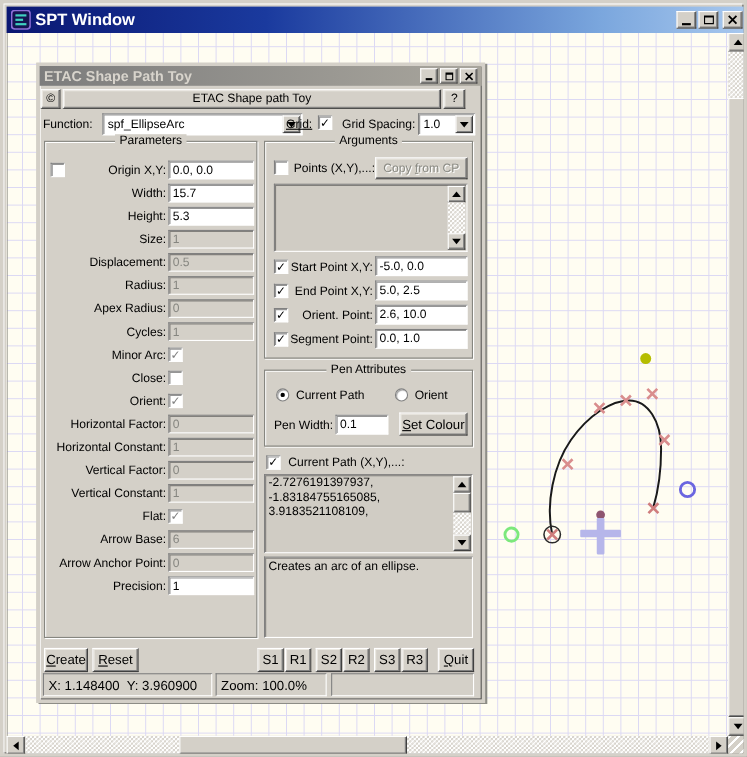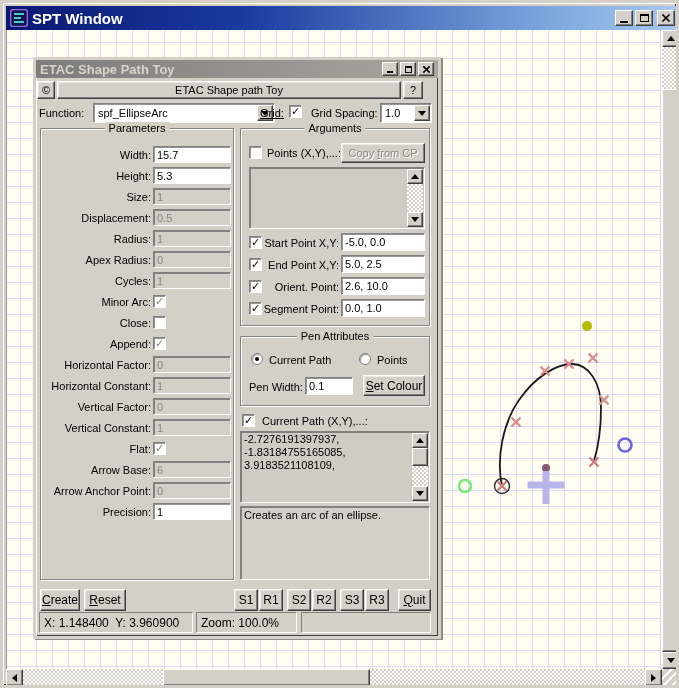"Origin X,Y:" div.prow { html: none -> <div> <span></span> <span>Origin X,Y:</span> <input> </div> }
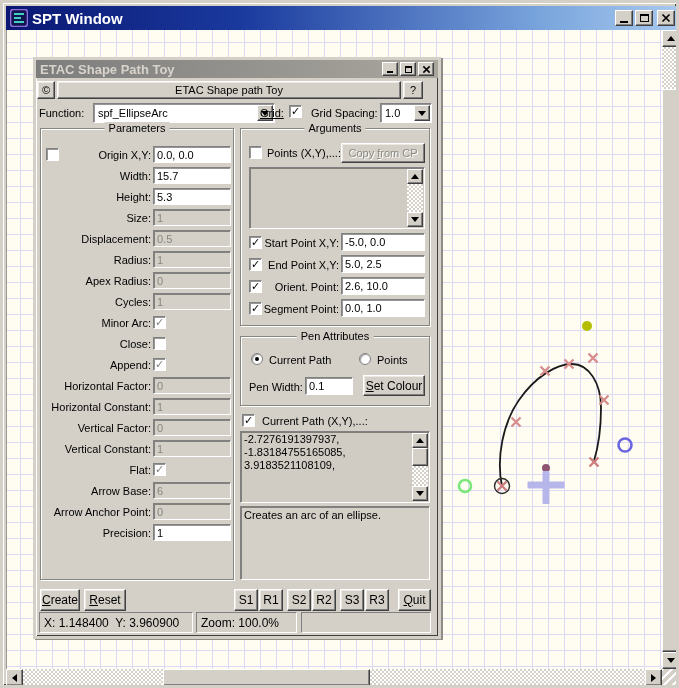"Append:" span.plabel { text: Append -> Orient }
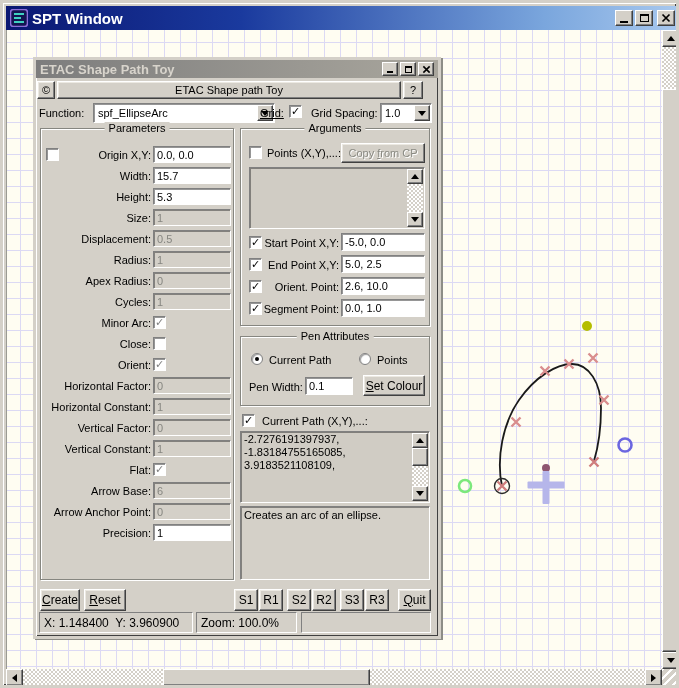"Points" span.lbl { text: Points -> Orient }
